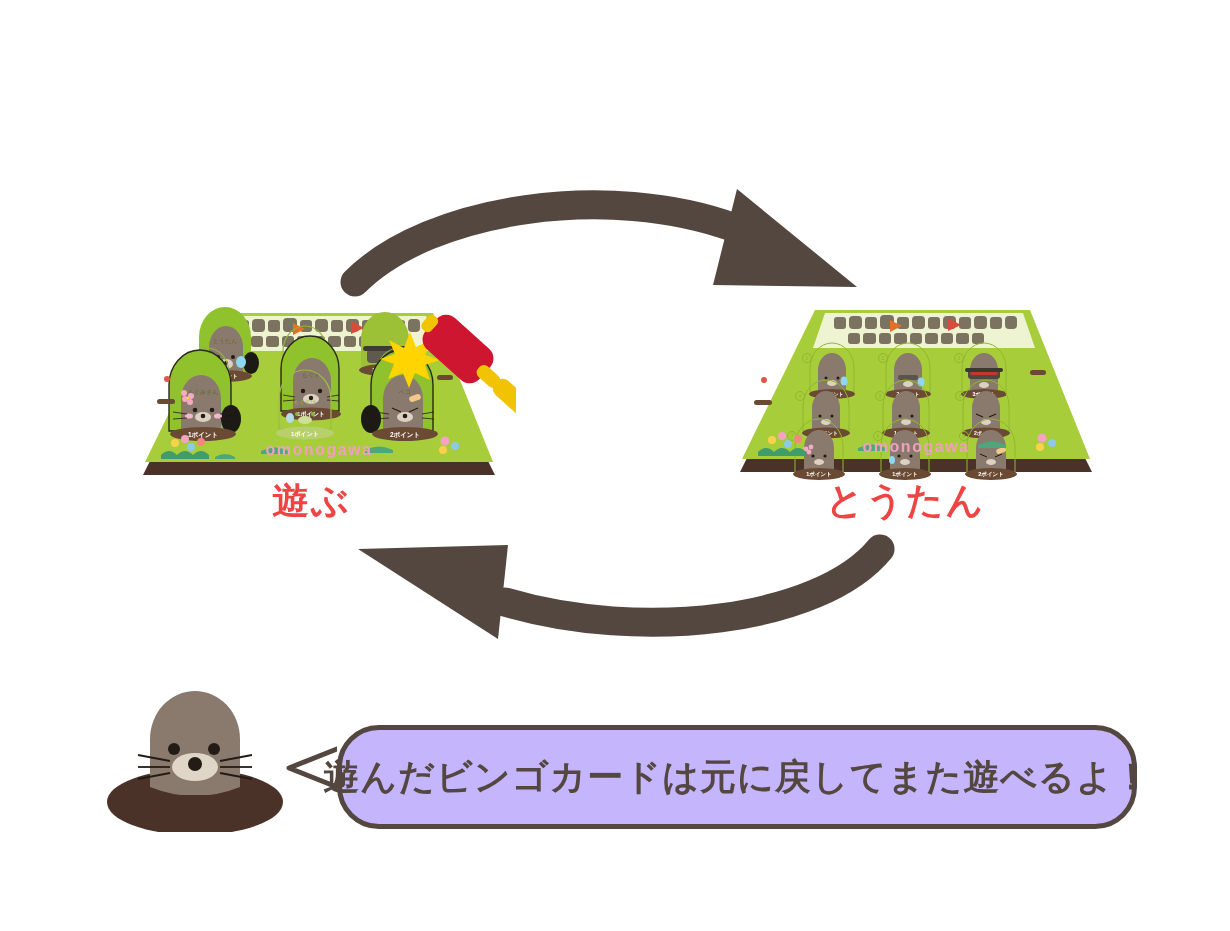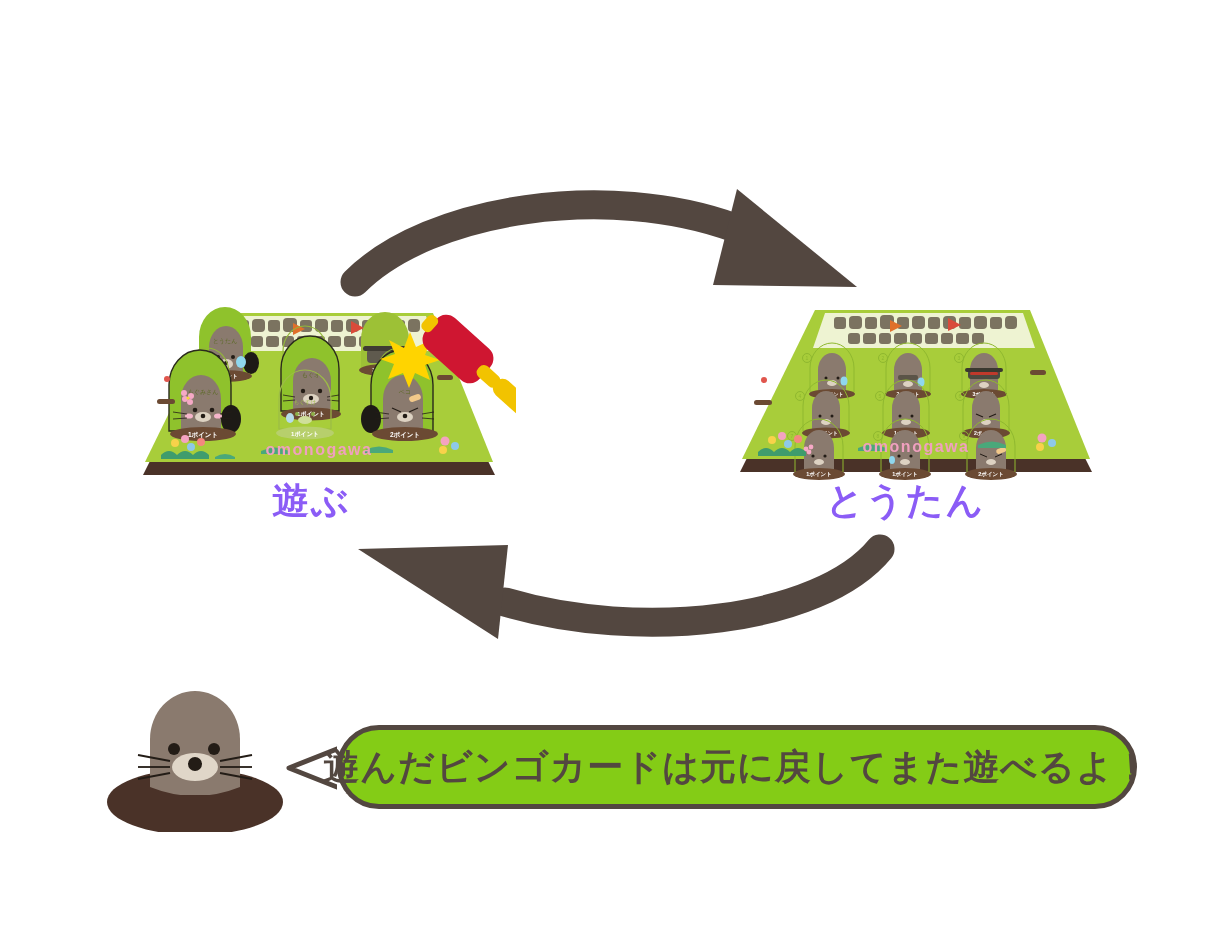"遊ぶ" .step-caption { color: #8b5cf6 -> #ef4444 }
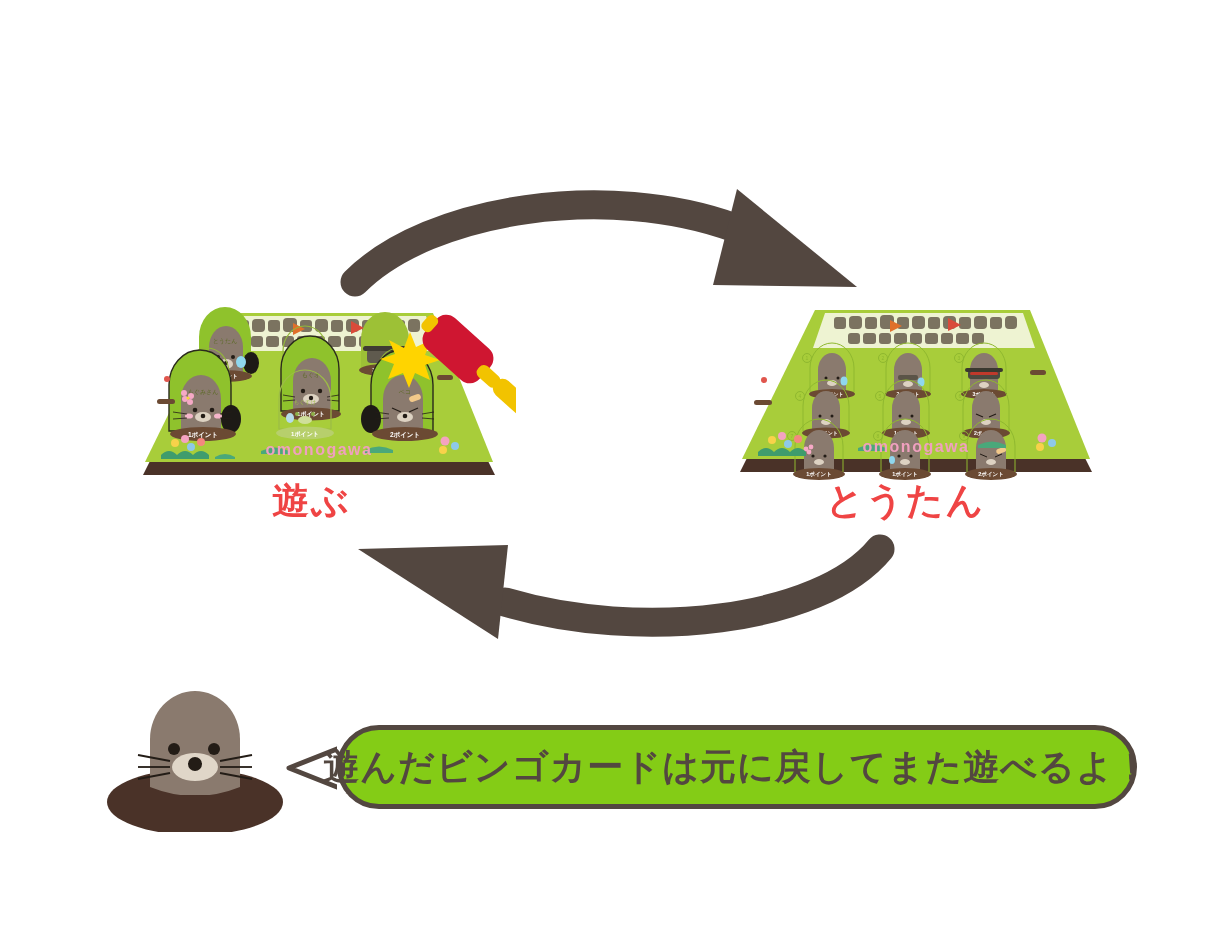"遊んだビンゴカードは元に戻してまた遊べるよ！" #speech-bubble { background: #84cc16 -> #c4b5fd; height: 84px -> 104px }
